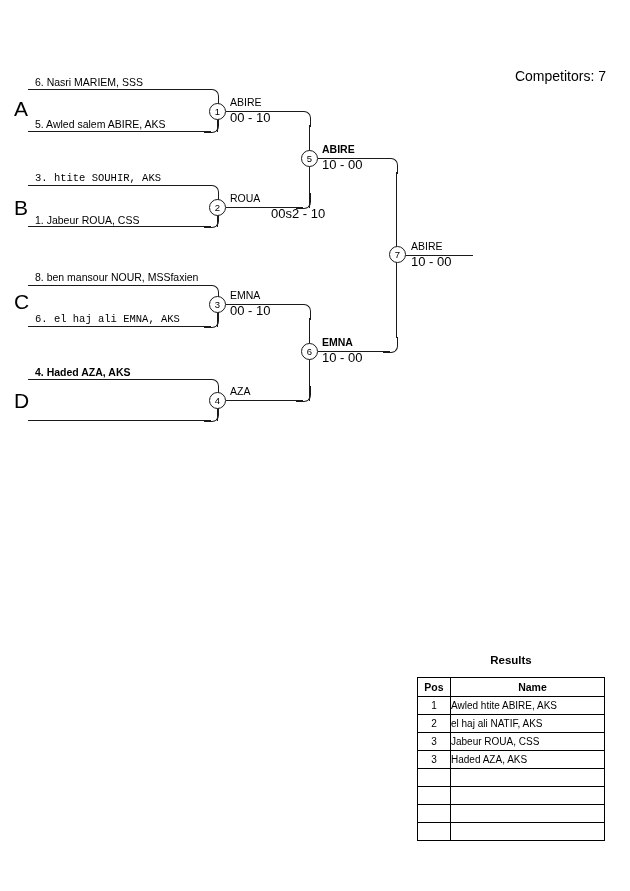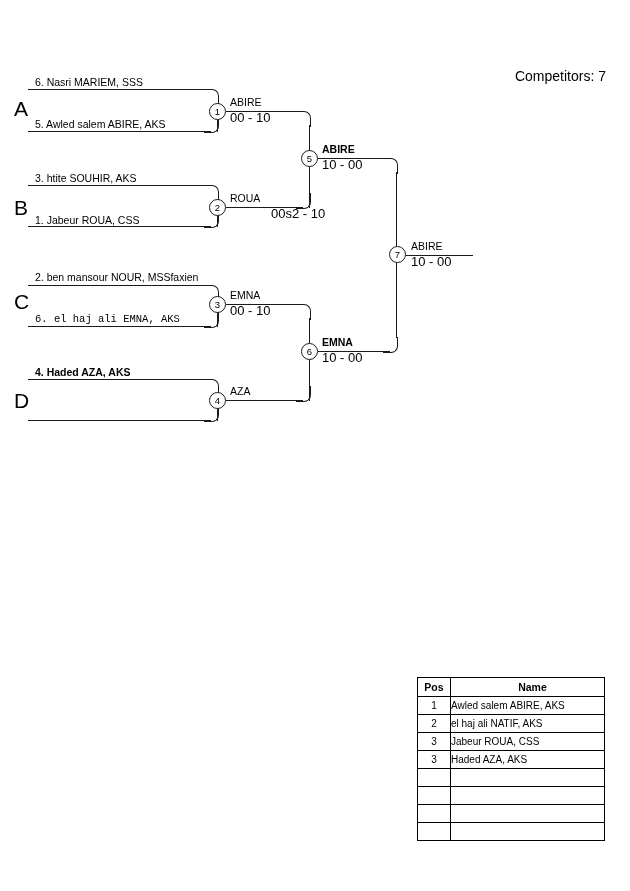"3. htite SOUHIR, AKS" div.seed-label { font-family: none -> Liberation Mono, monospace }
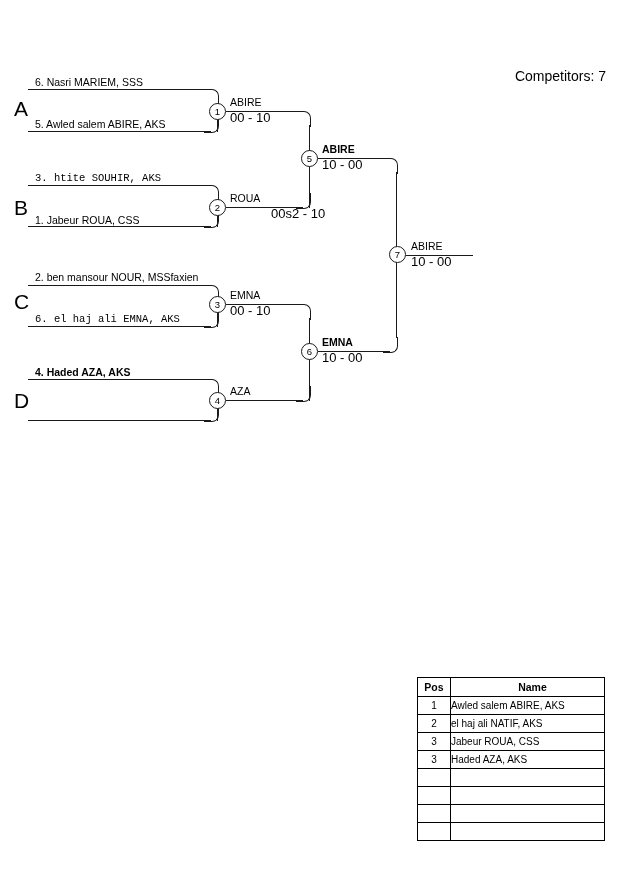"2. ben mansour NOUR, MSSfaxien" div.seed-label { text: 2 -> 8 }
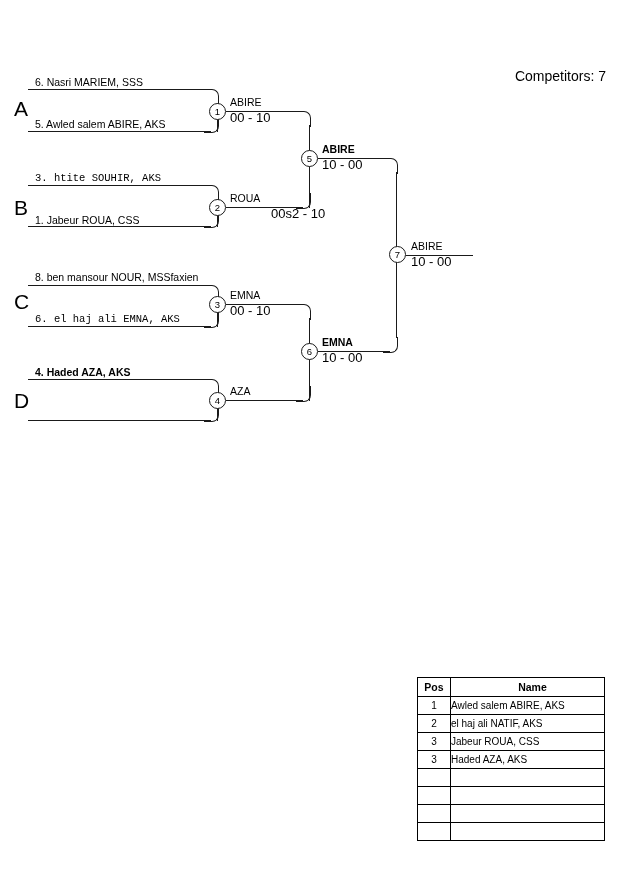"Results" div.results-title { html: none -> <div>Results</div> }
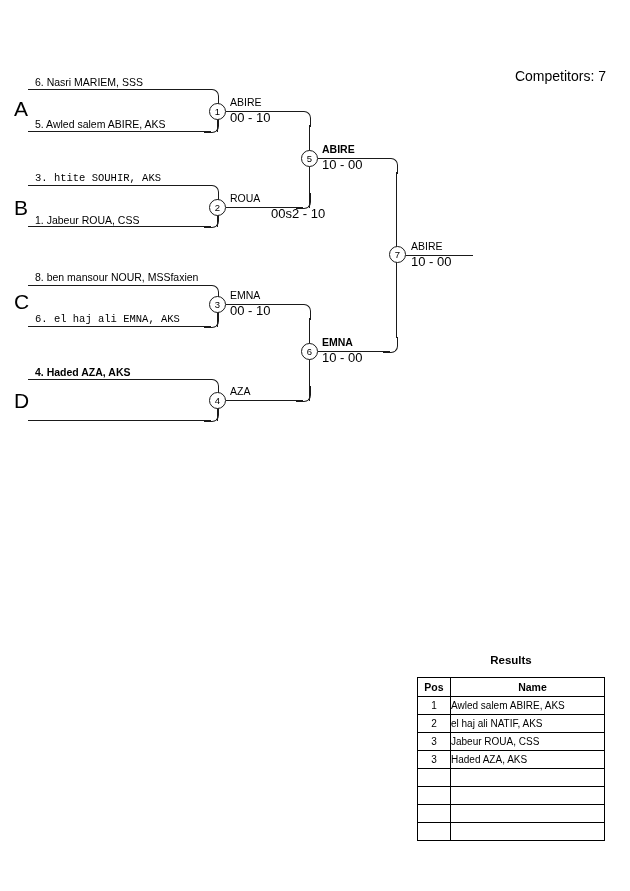"Awled salem ABIRE, AKS" td.col-name { text: salem -> htite }
